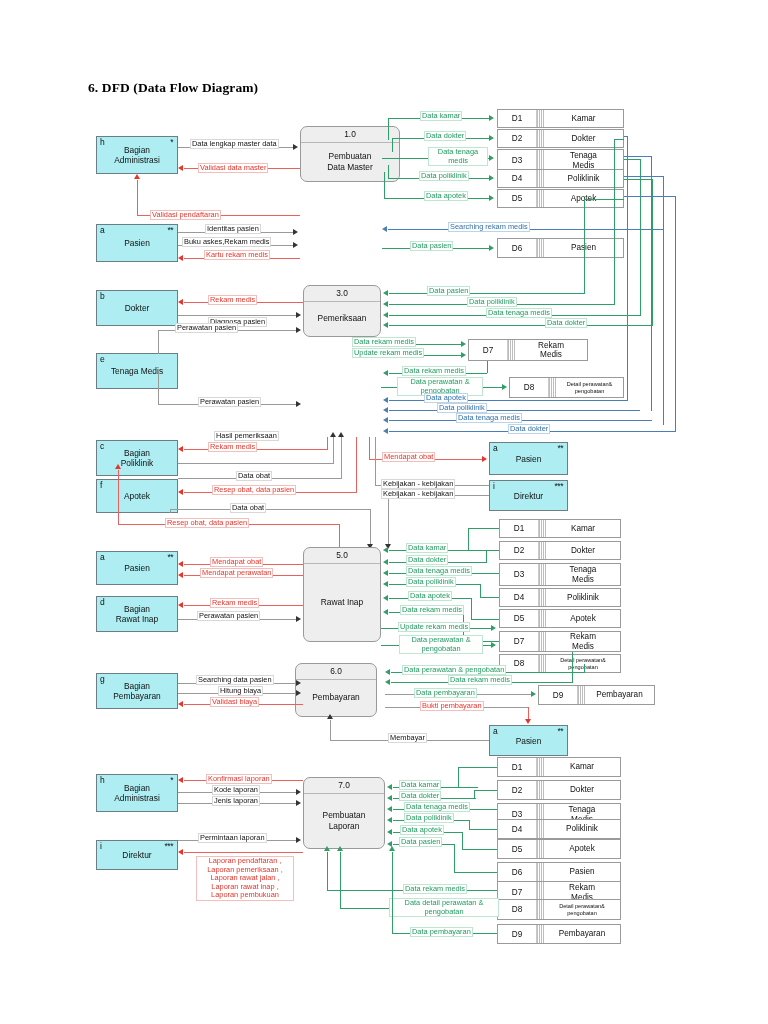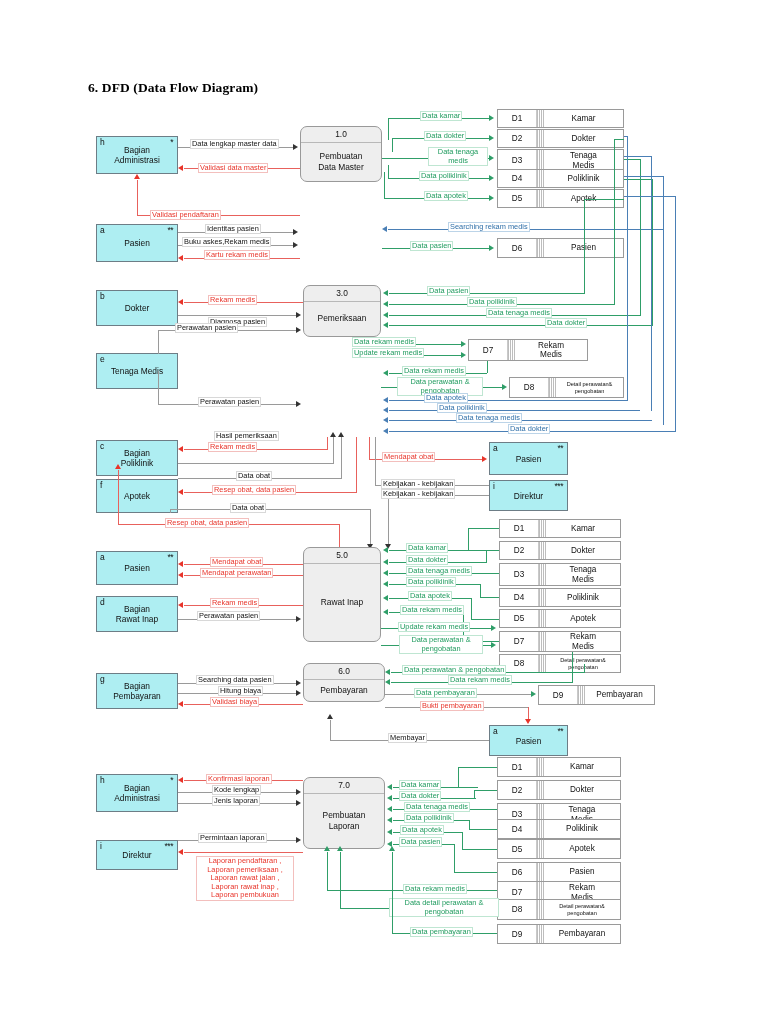"1.0" div.proc { width: 82px -> 100px }
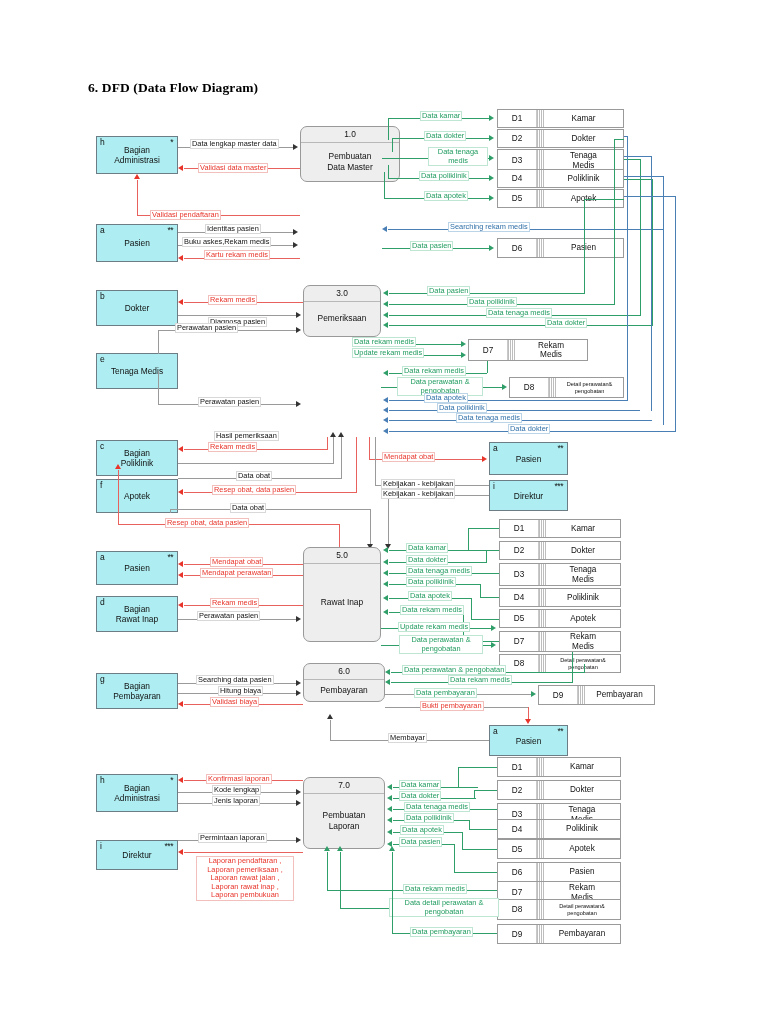"6.0" div.proc { height: 39px -> 54px; left: 303px -> 295px }
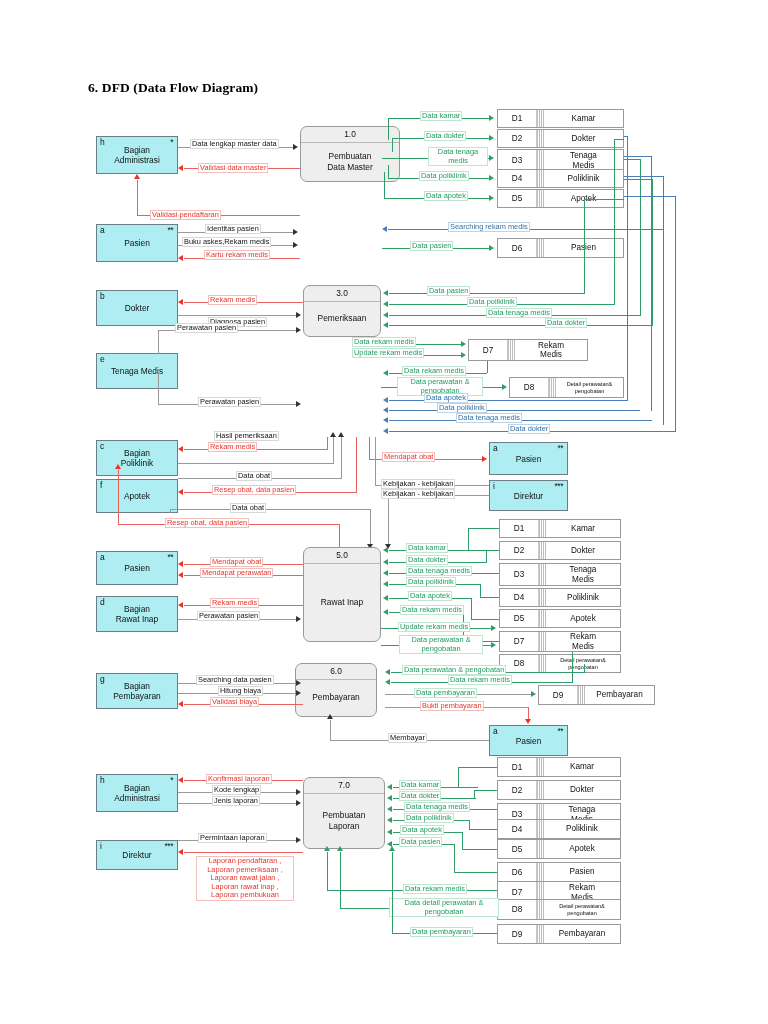"Kode lengkap" div.fl { text: lengkap -> laporan }
